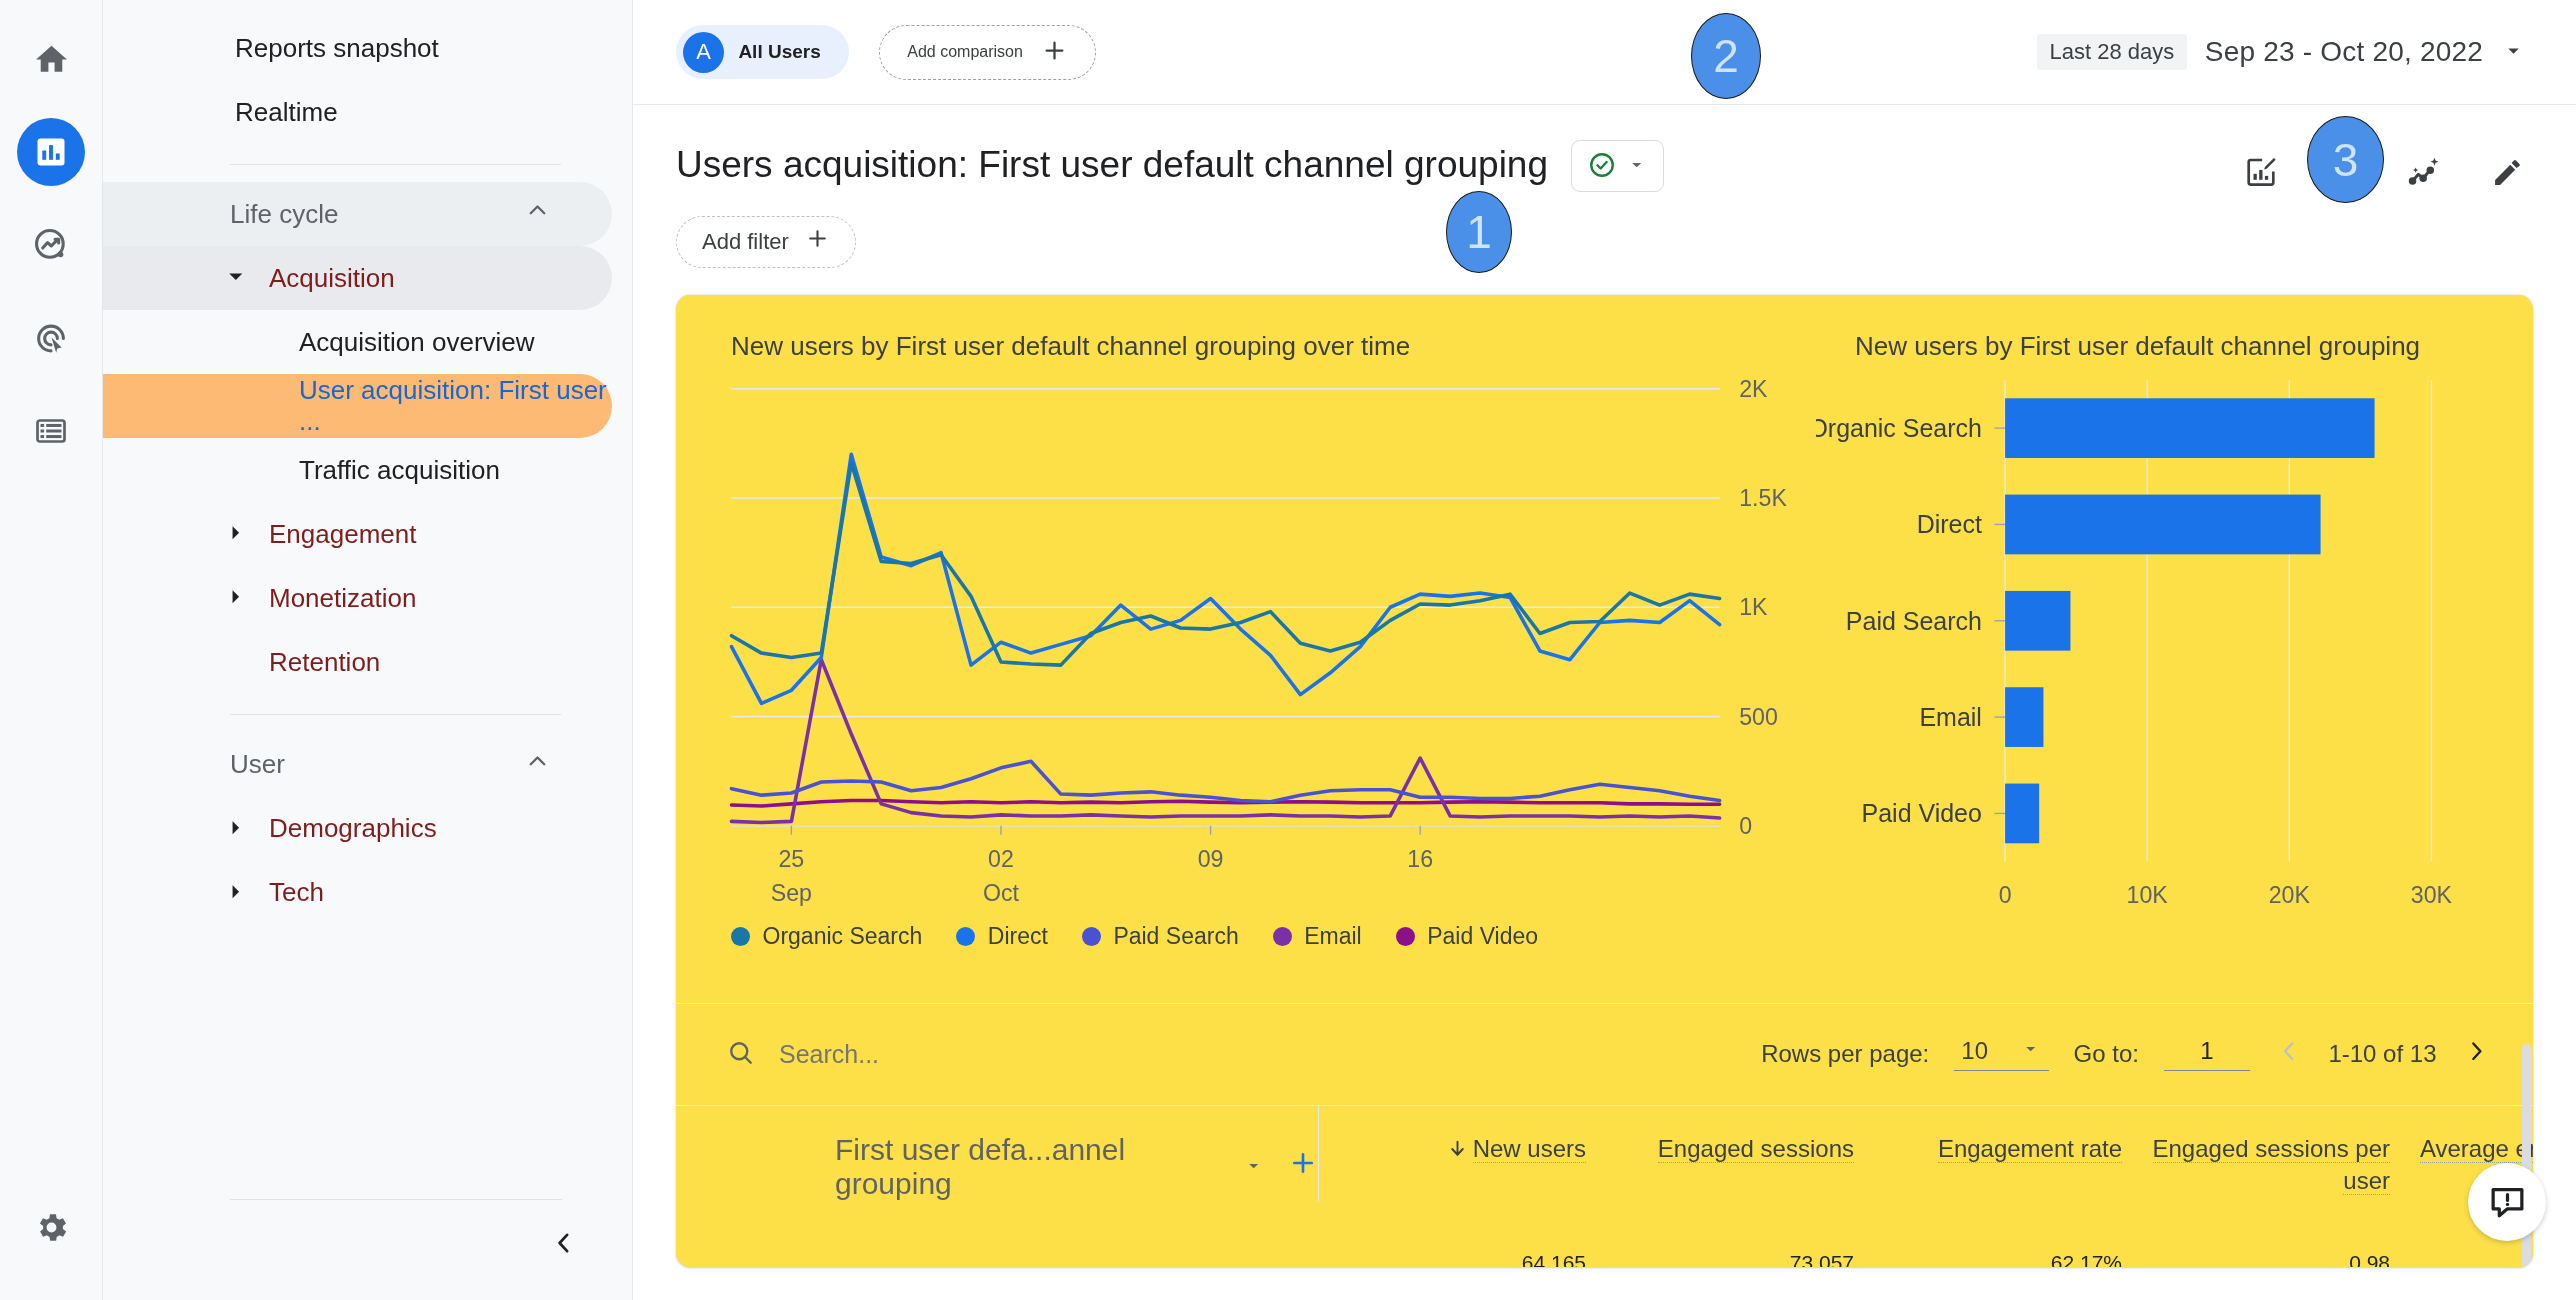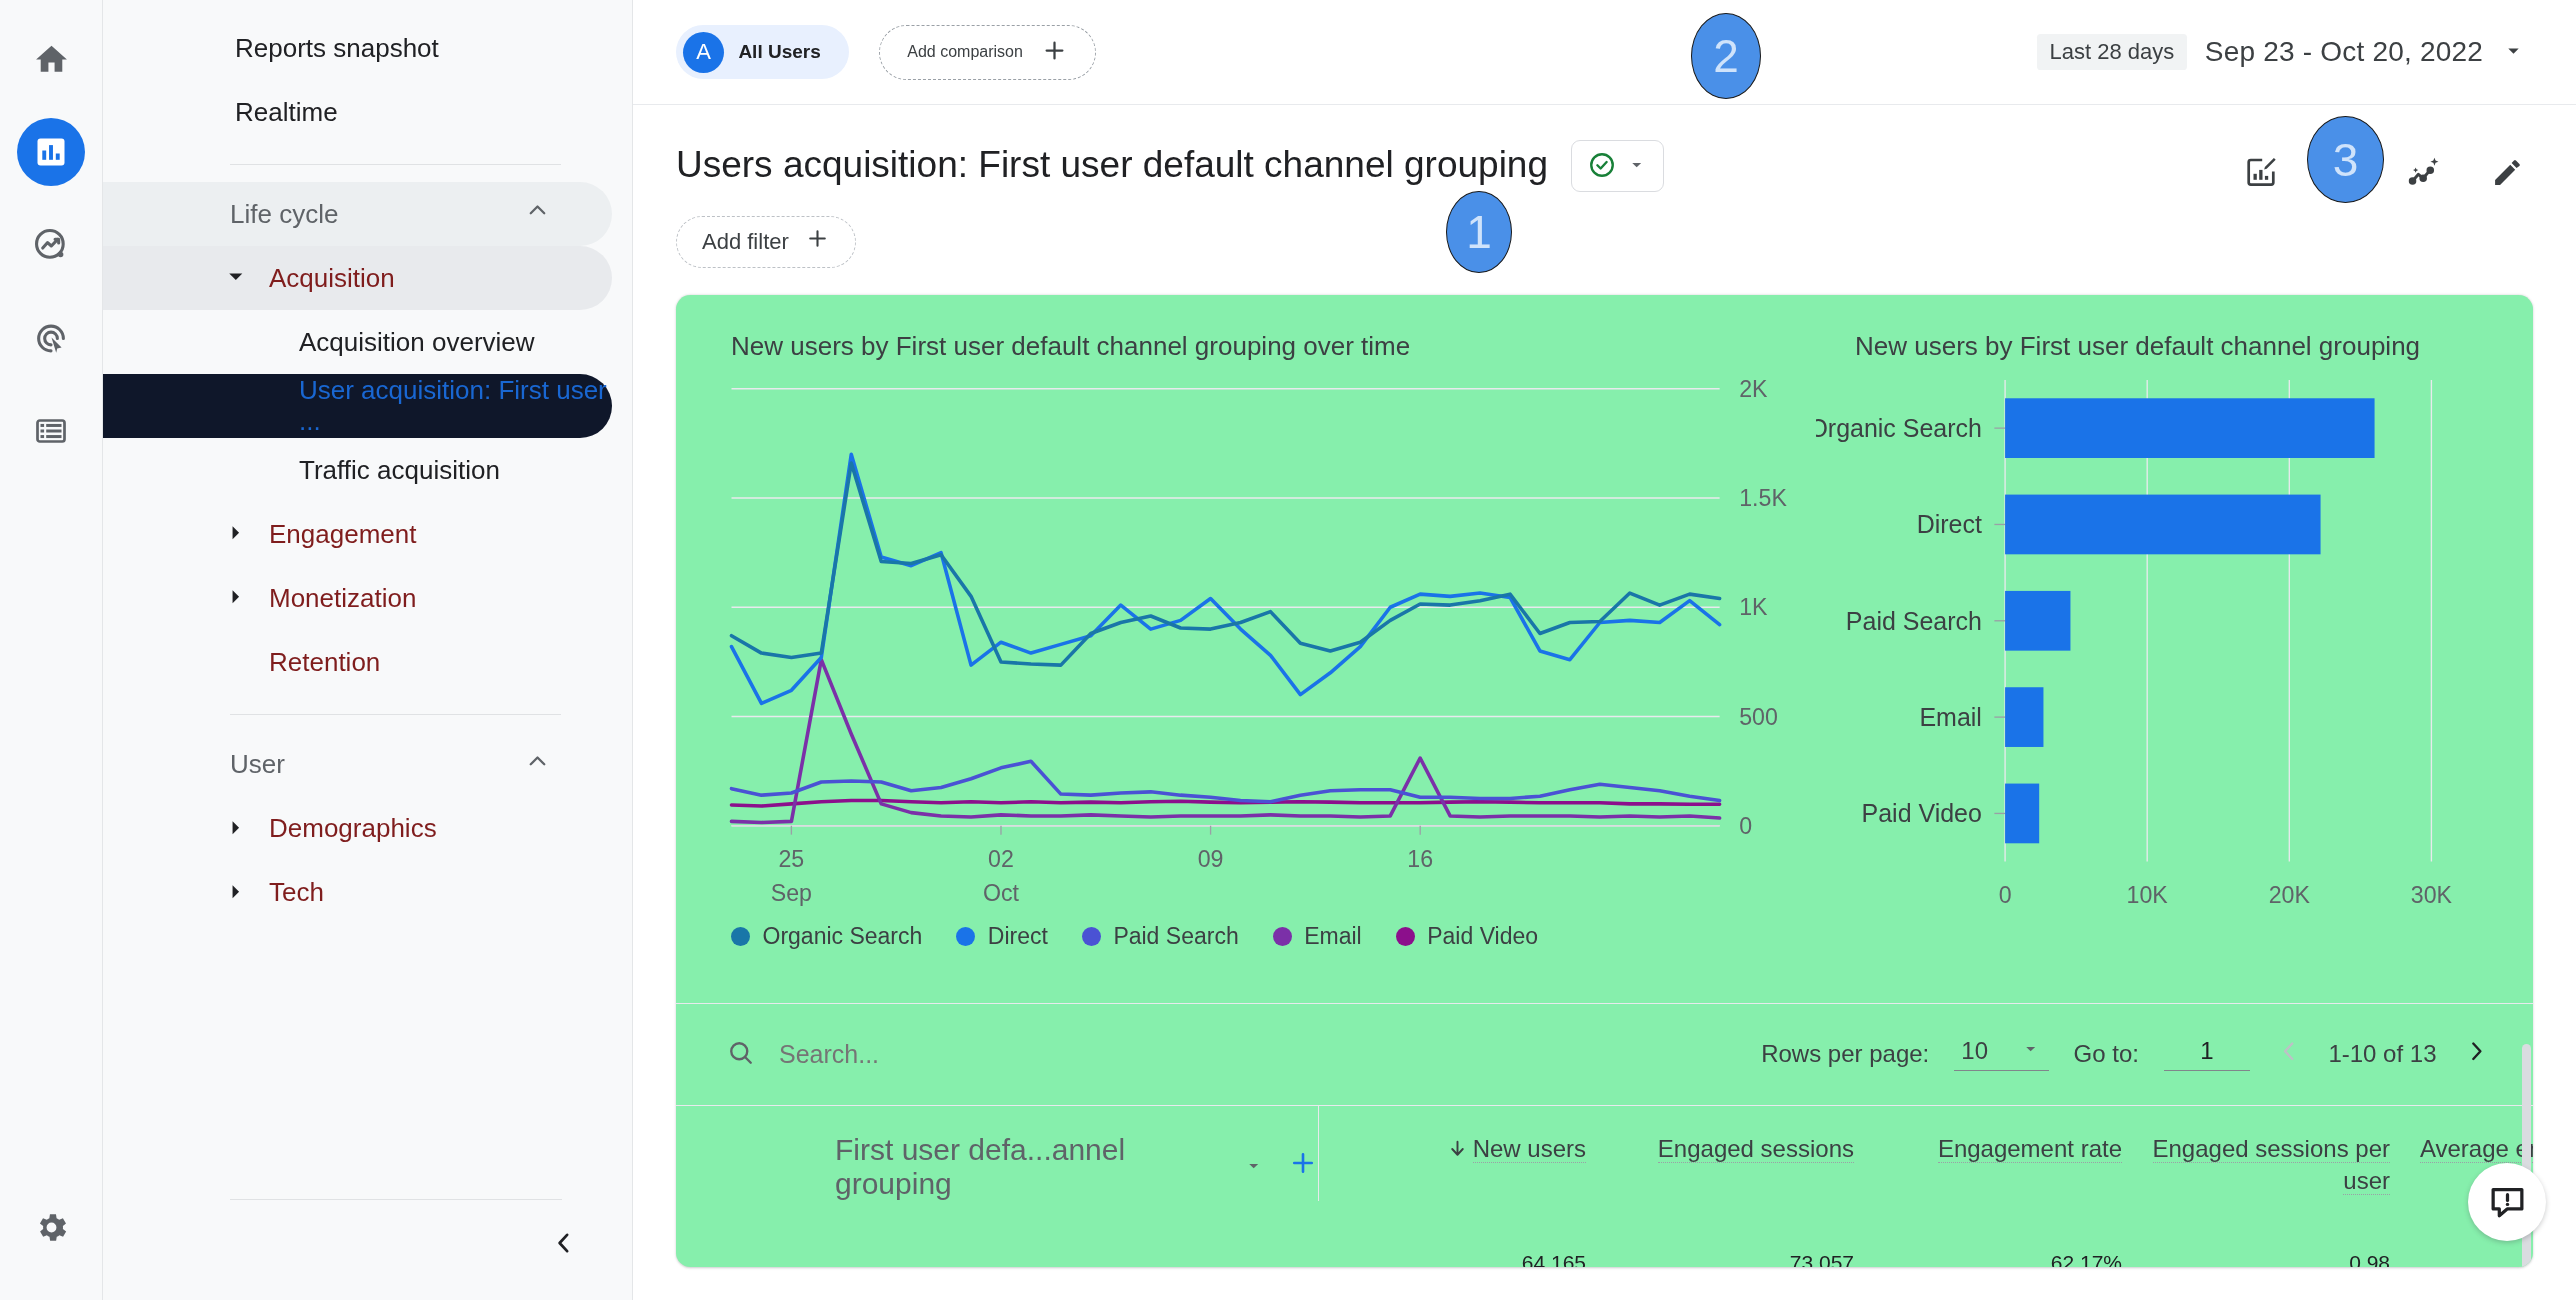"New users by First user" .card { background: #86efac -> #fde047 }
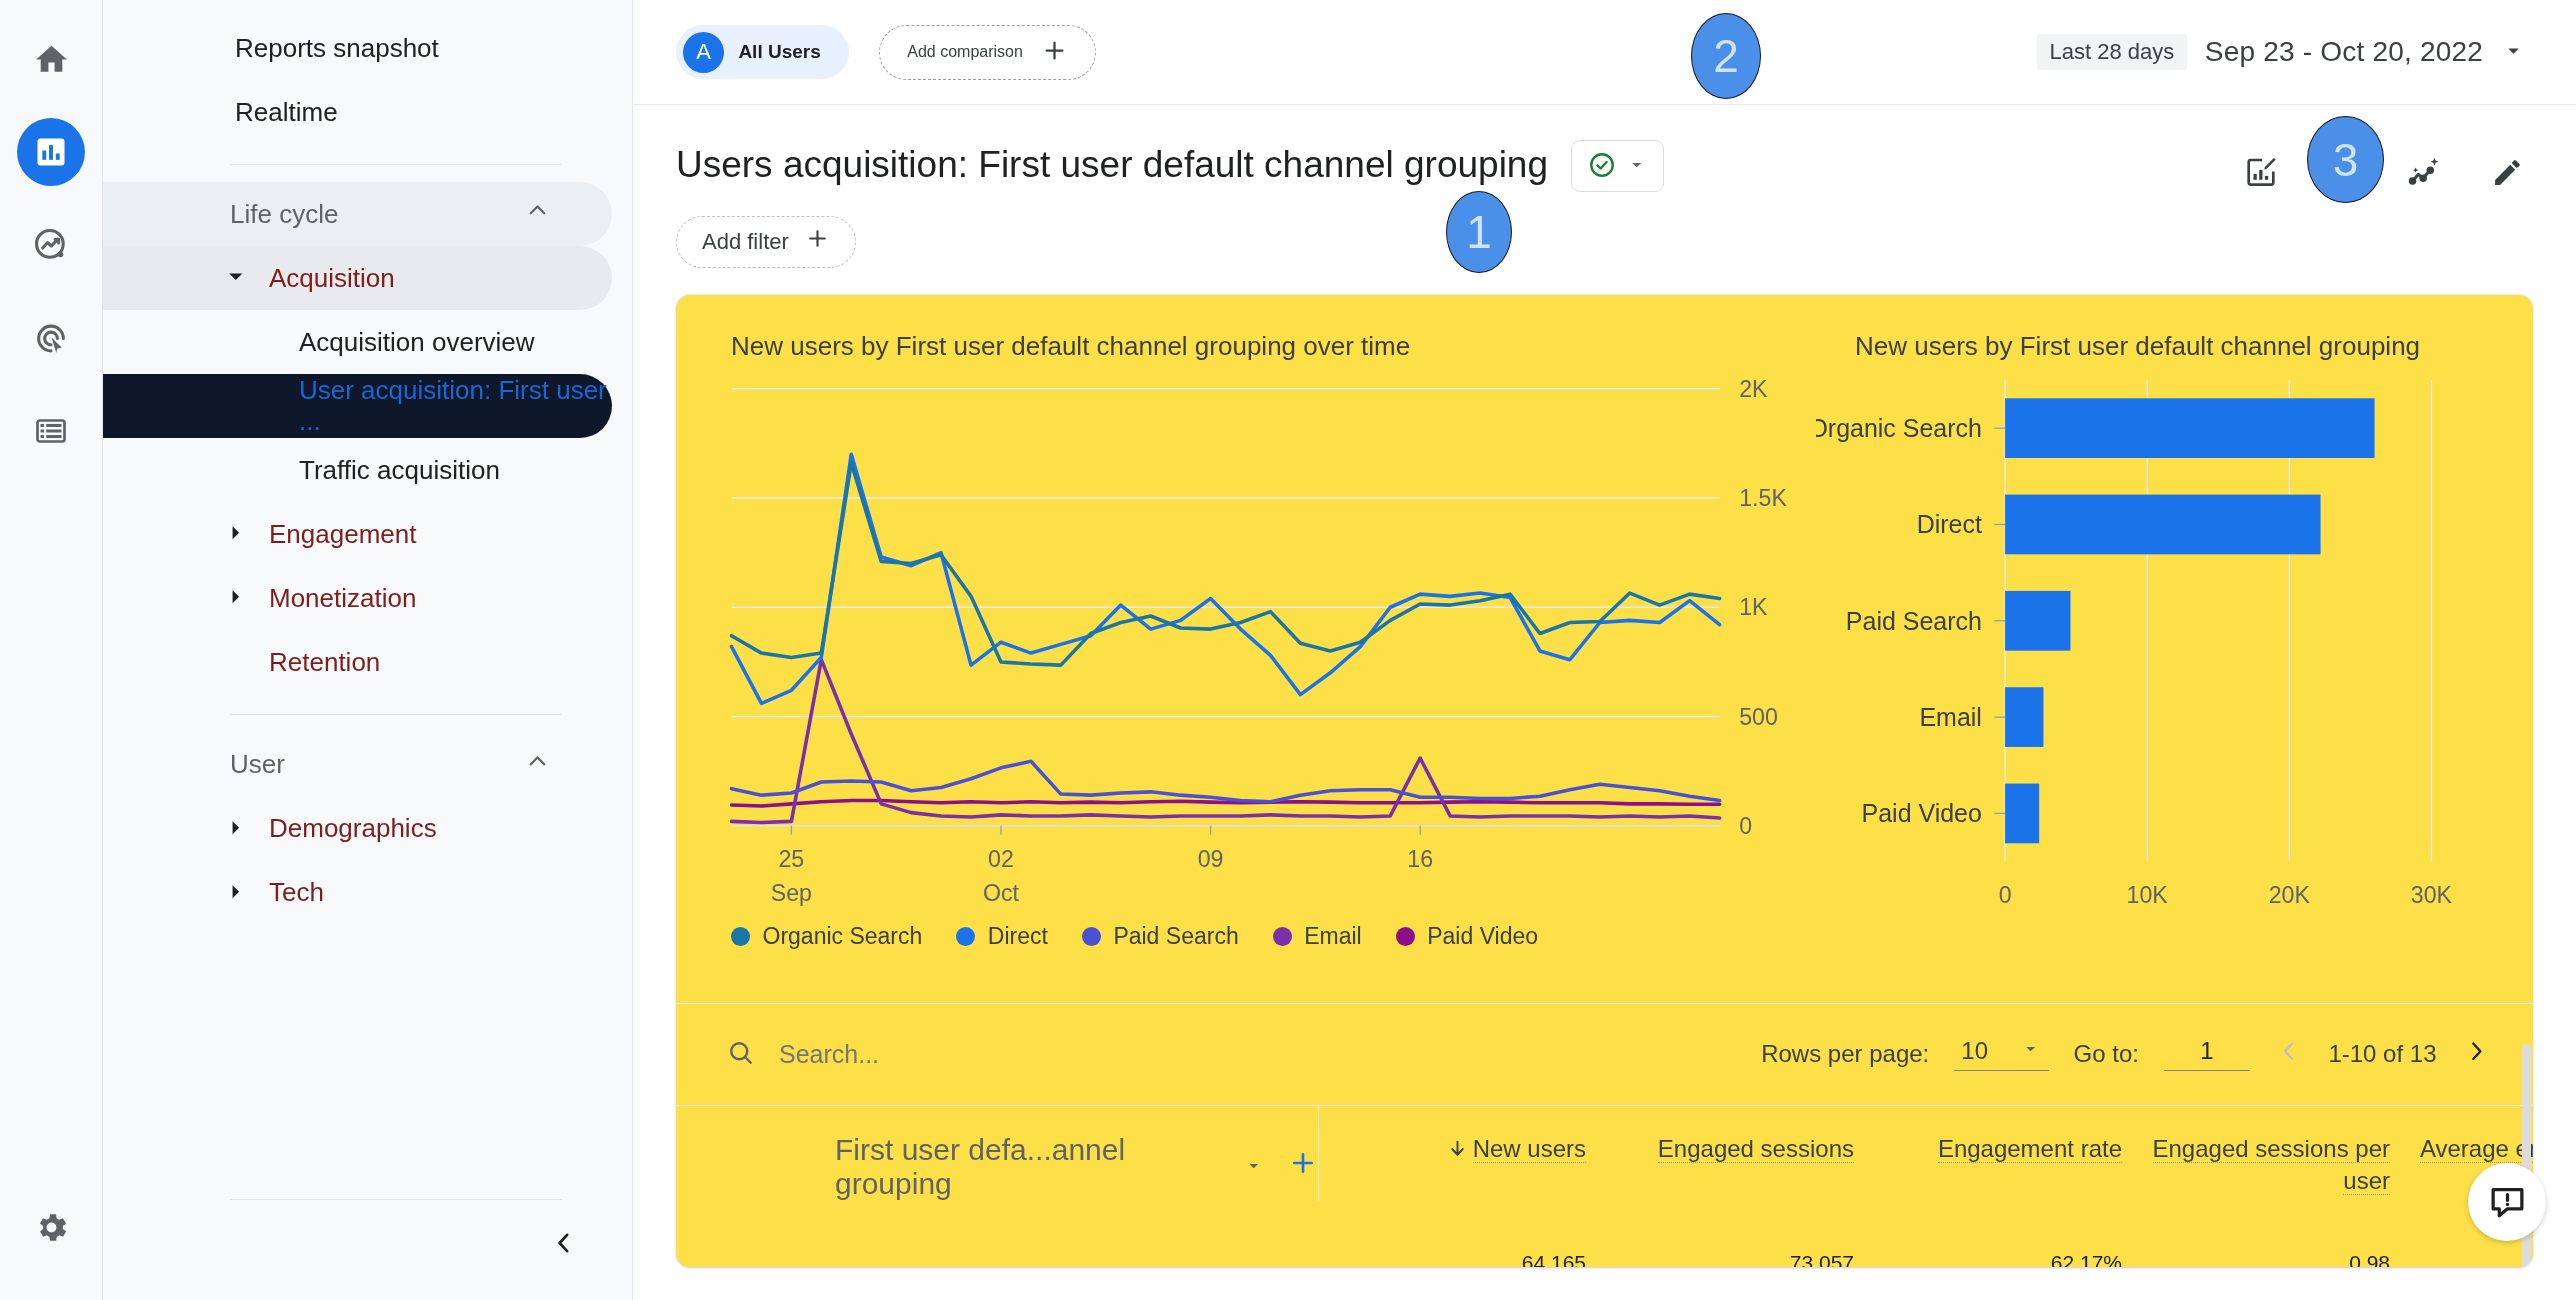"User acquisition: First user ..." .nav-child.selected { background: #0f172a -> #fdba74 }
